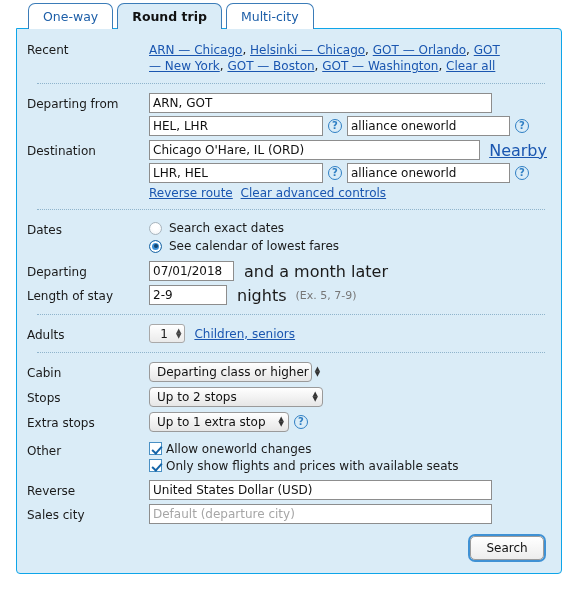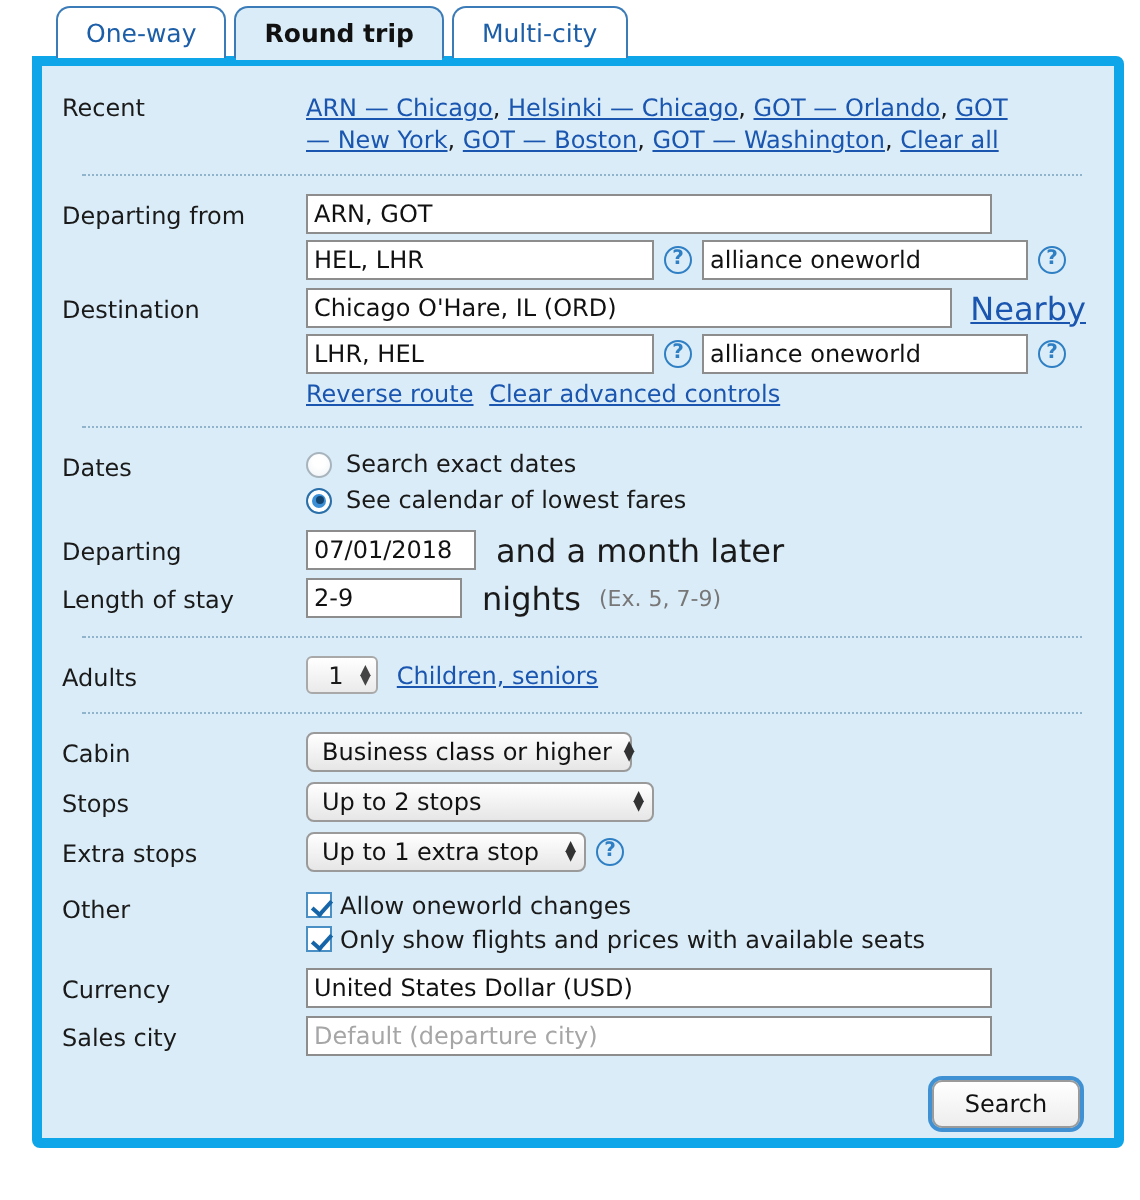"Recent" .panel { border: 5px solid #0ea5e9 -> 1px solid #0ea5e9 }
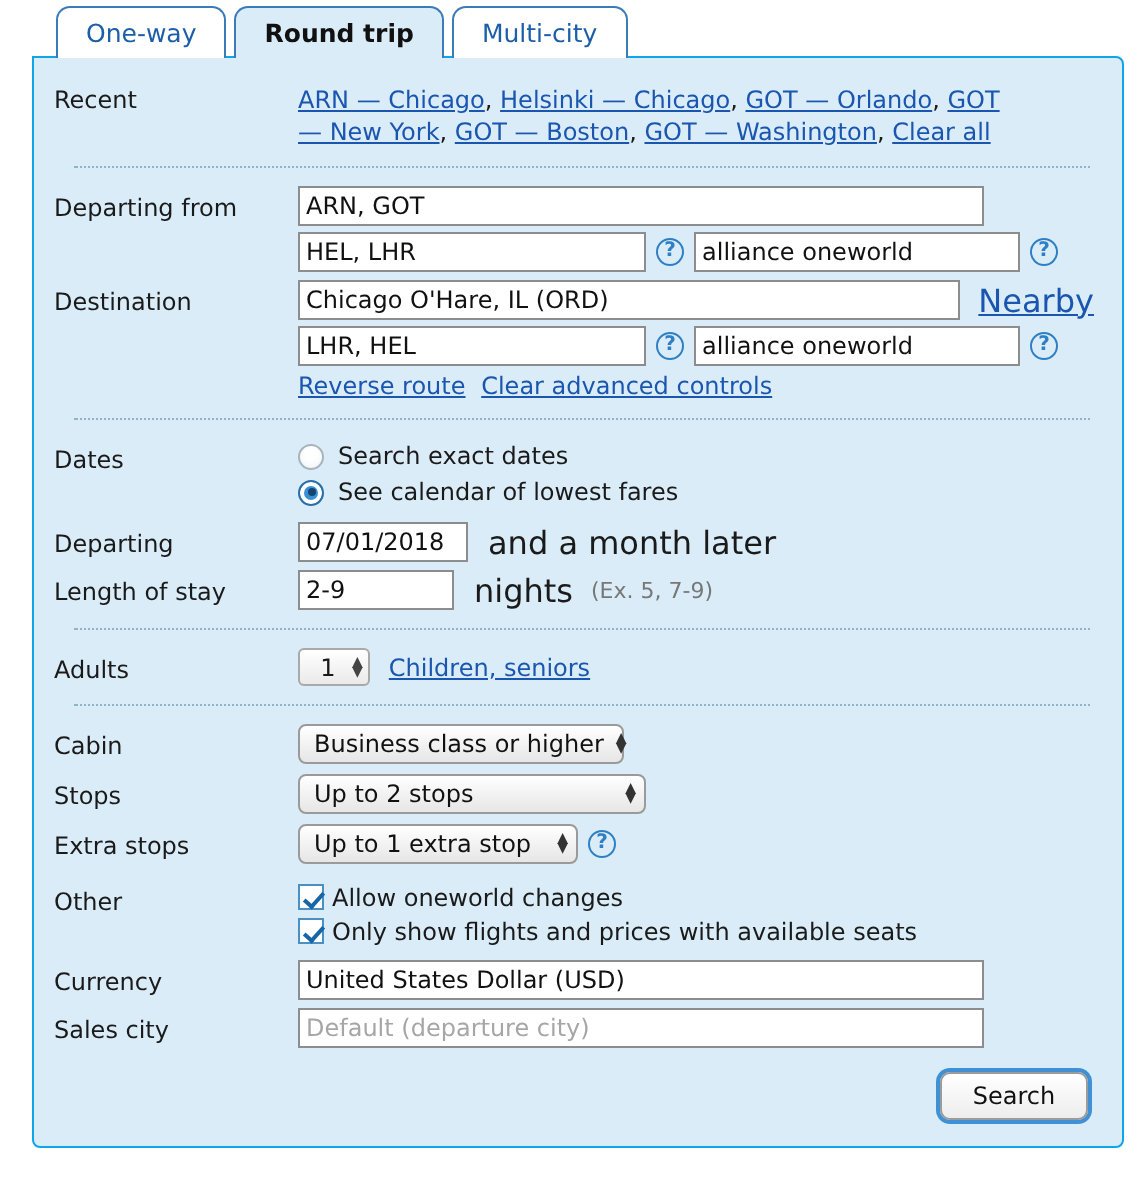"Business class or higher" span { text: Business -> Departing }
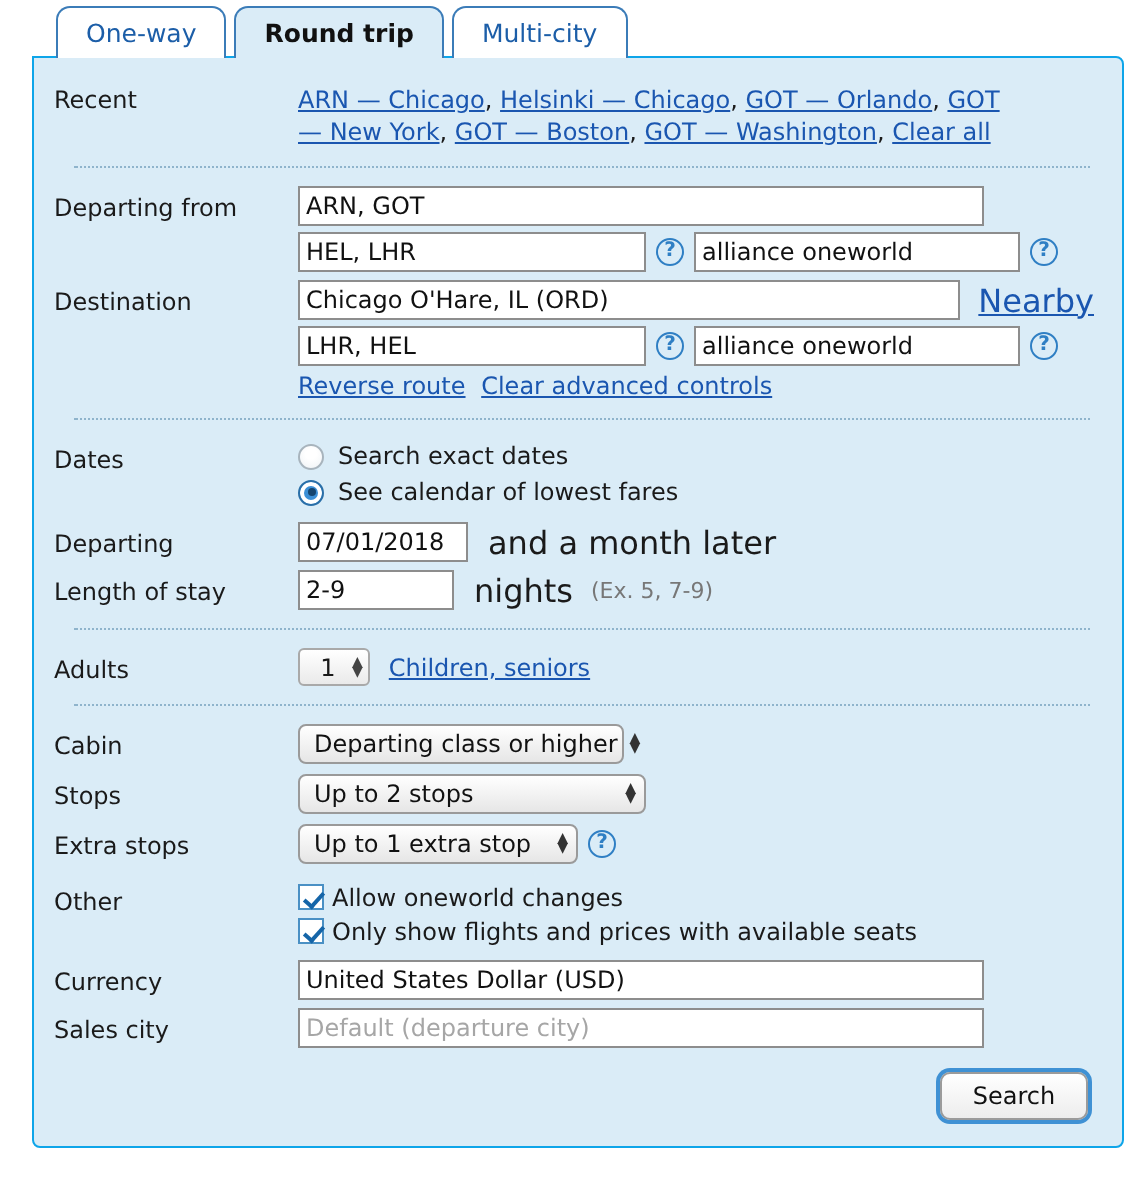"Currency" div.label { text: Currency -> Reverse }
